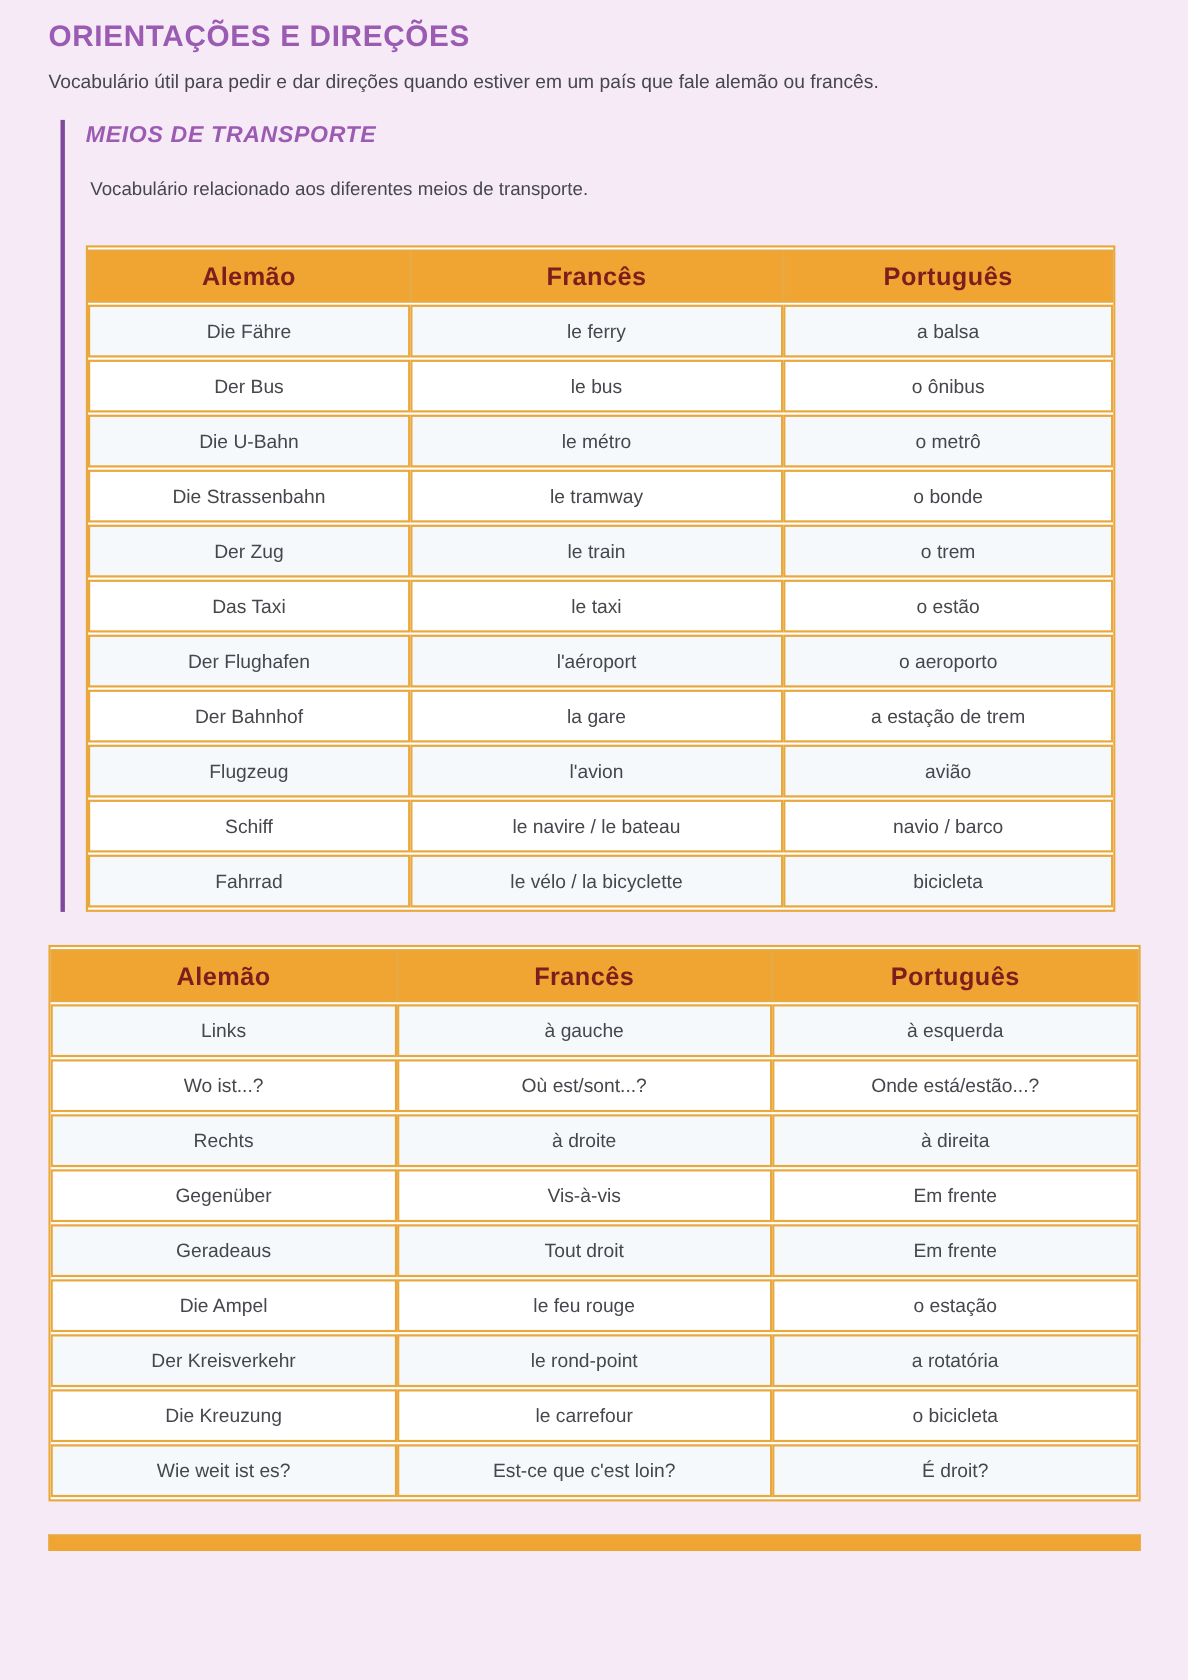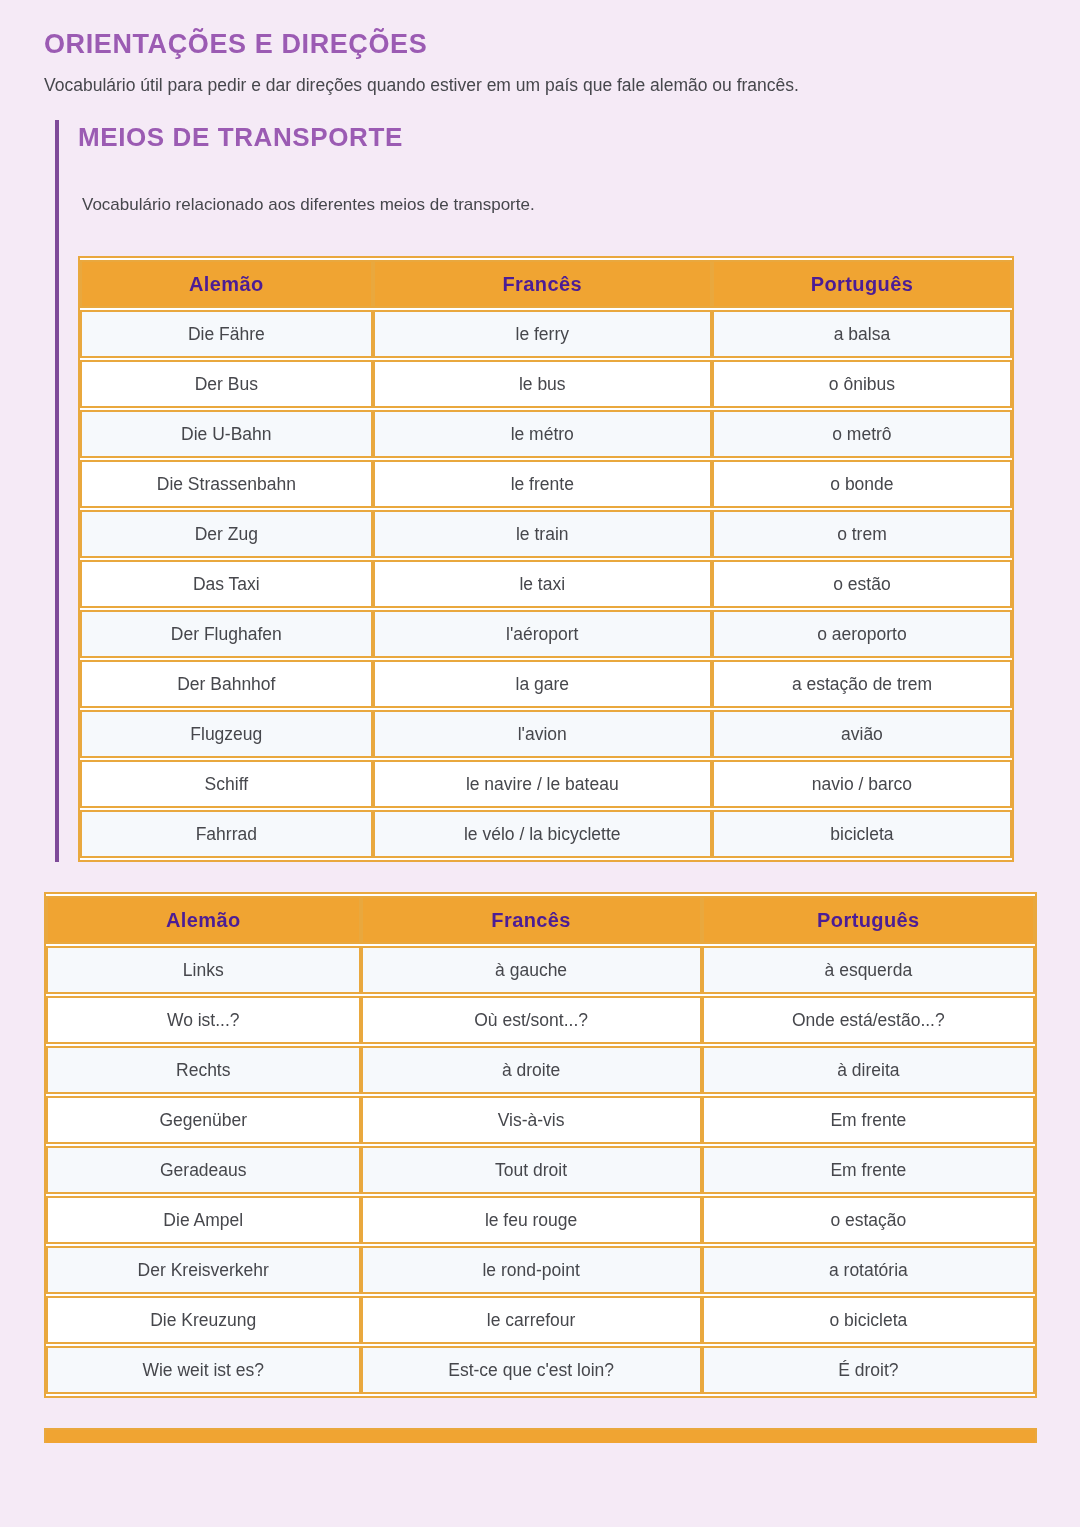"ORIENTAÇÕES E DIREÇÕES" .page { padding: 28px 43px 0 44px -> 17px 43px 0 44px }
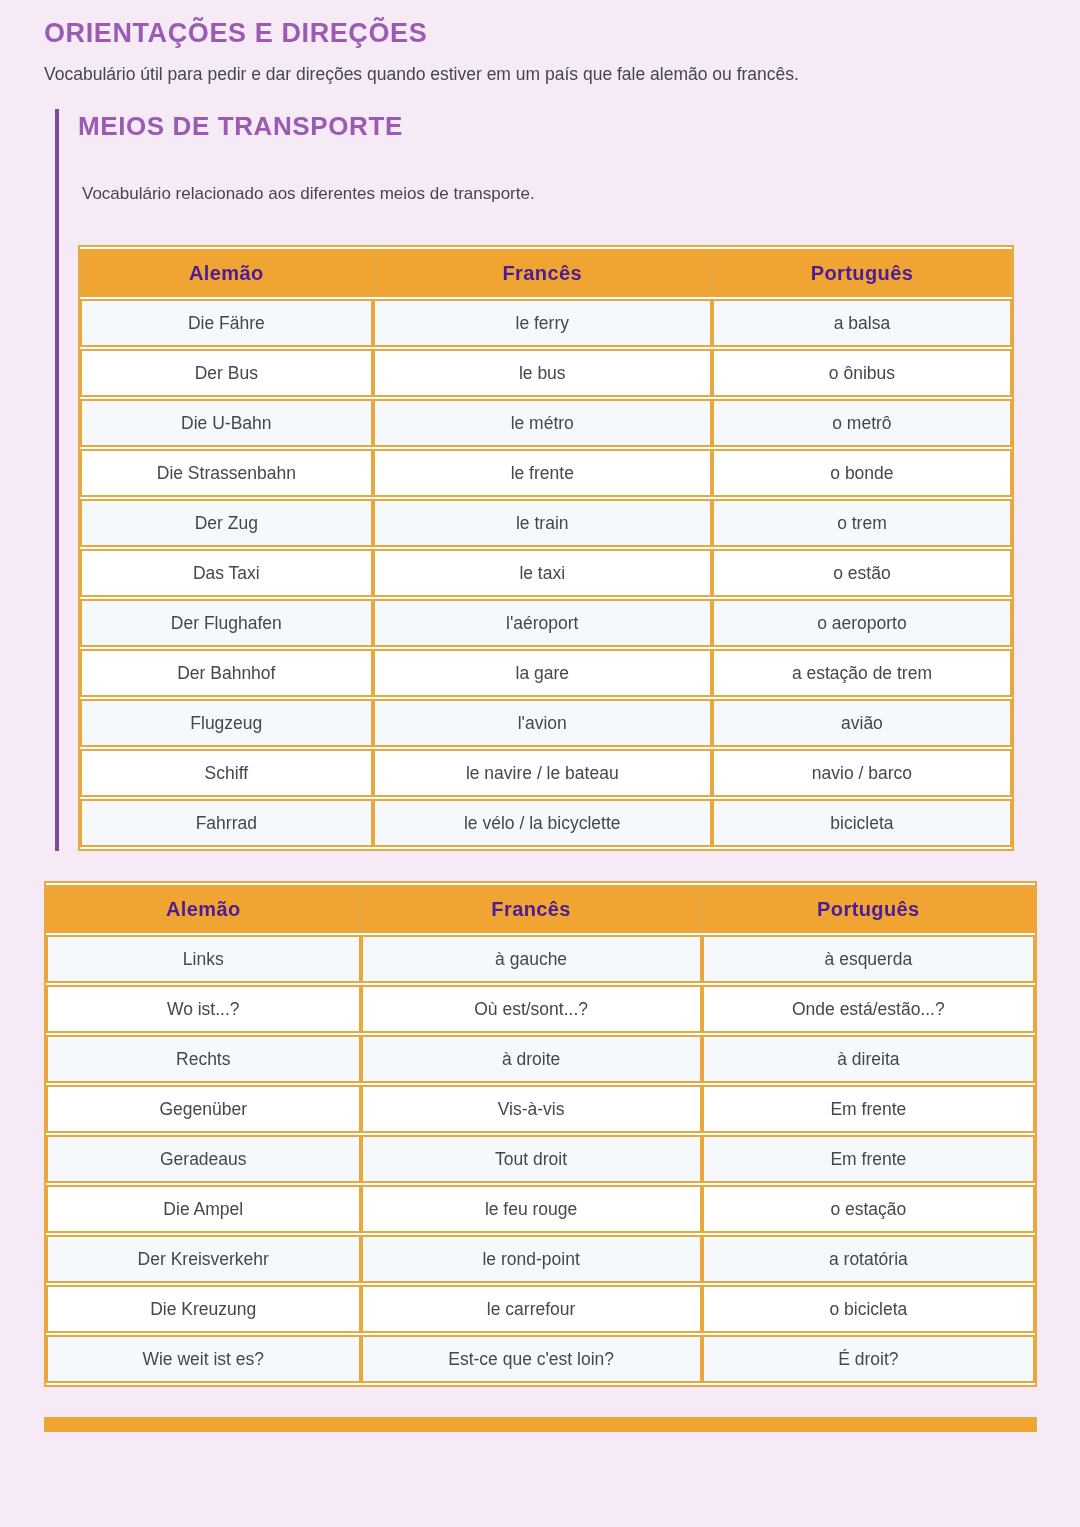"MEIOS DE TRANSPORTE" .section-heading { font-size: 26px -> 21px; font-style: none -> italic }
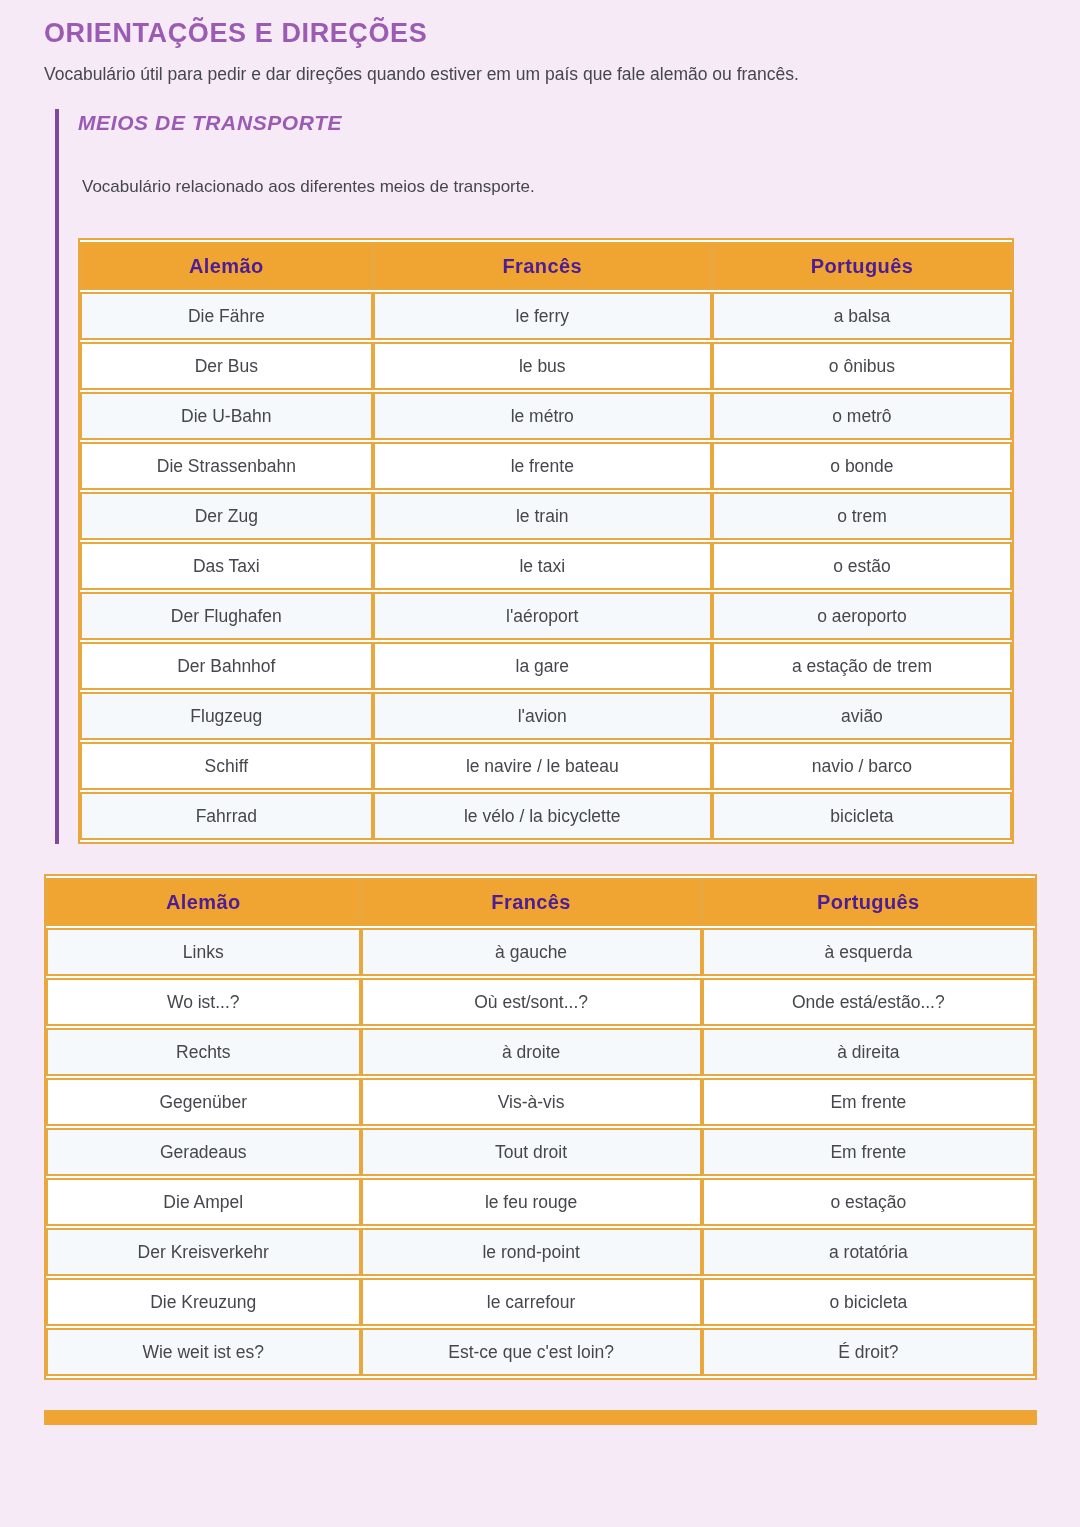"Vocabulário relacionado aos diferentes" .section-desc { margin-top: 42px -> 27px }
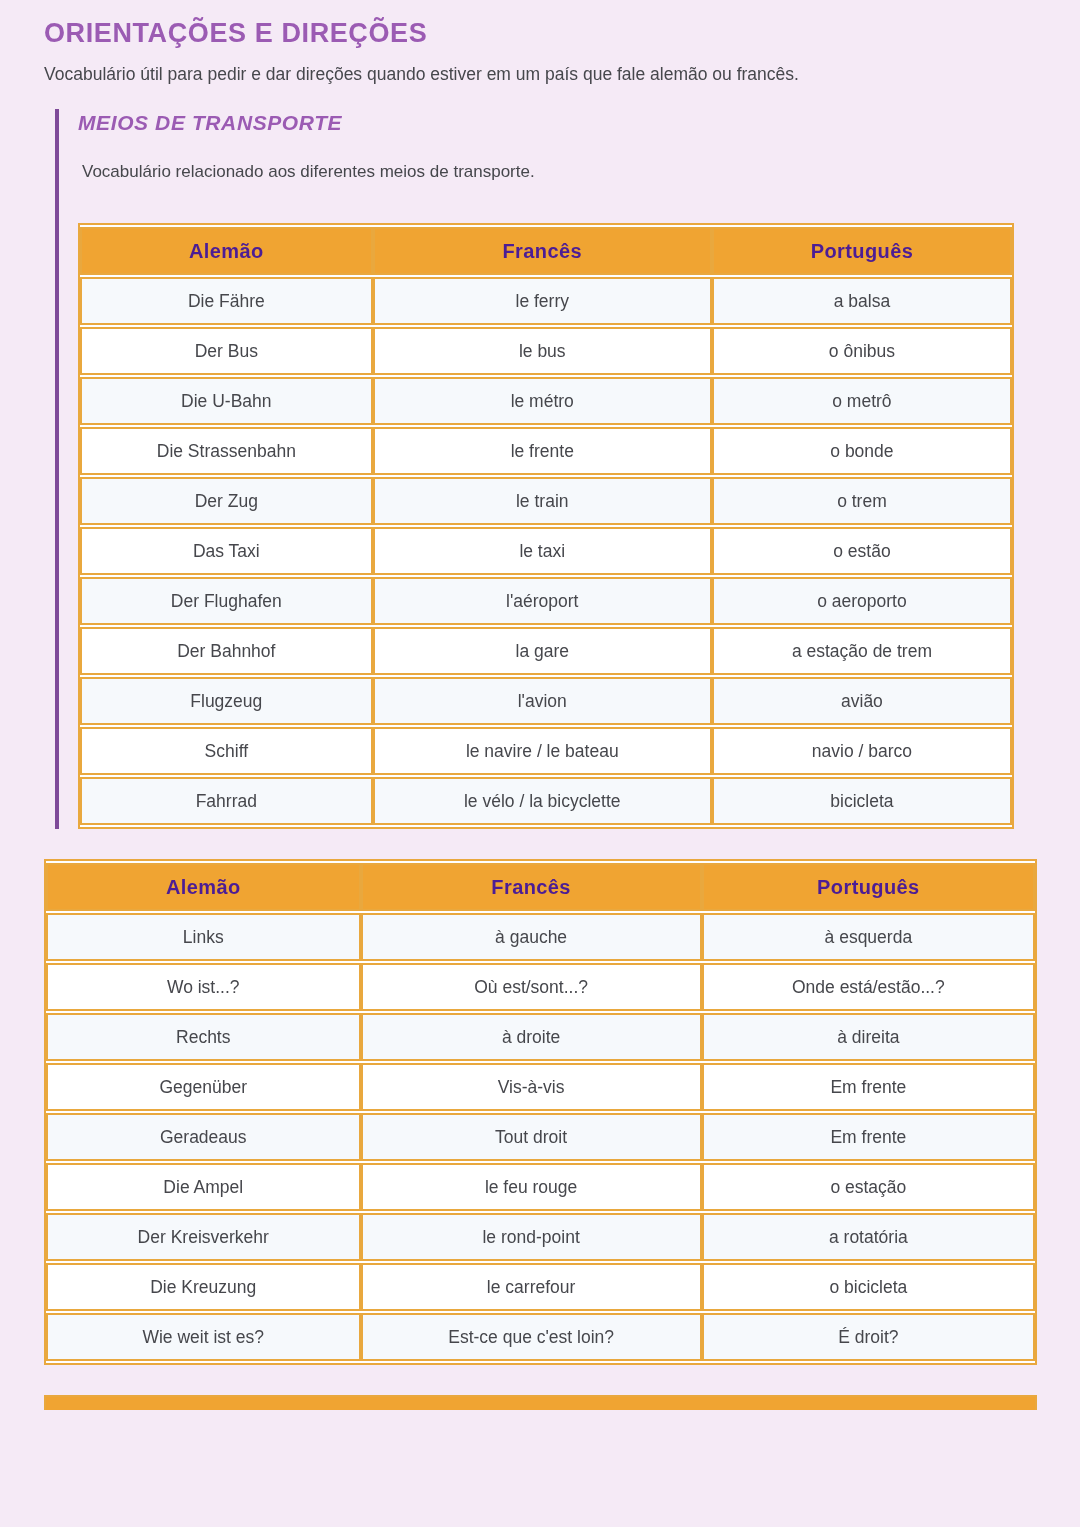"Alemão" table.vocab th { color: #4c1d95 -> #7f1d1d; font-size: 20px -> 23px }
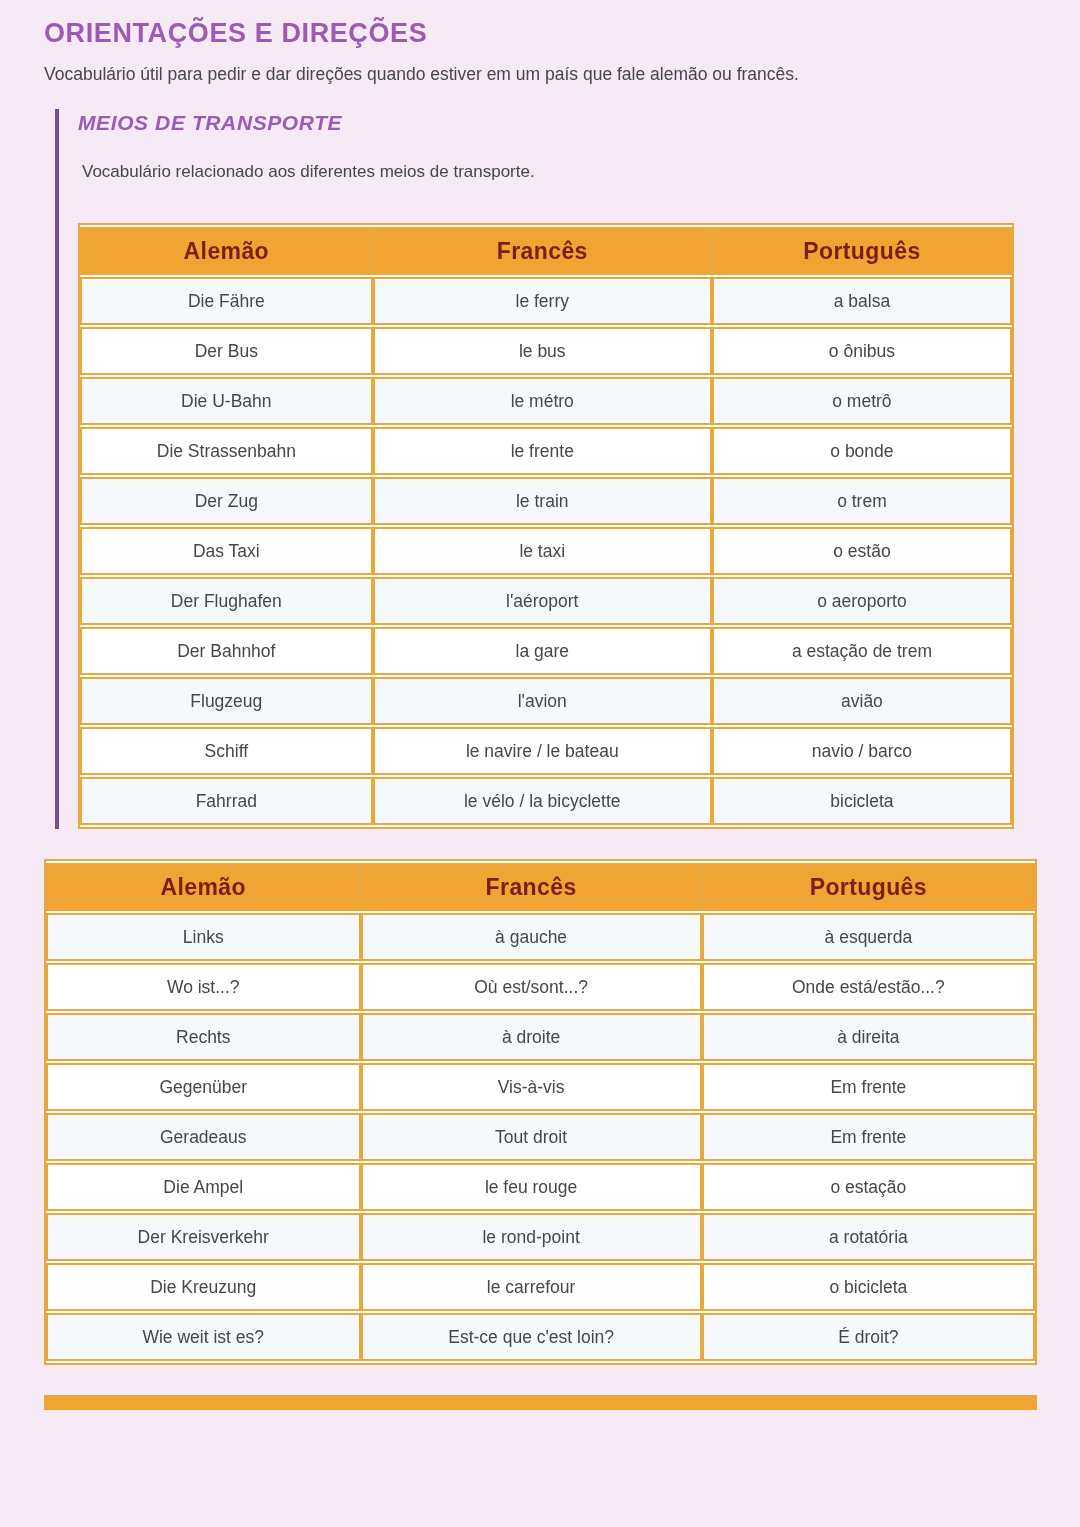"le frente" td { text: frente -> tramway }
